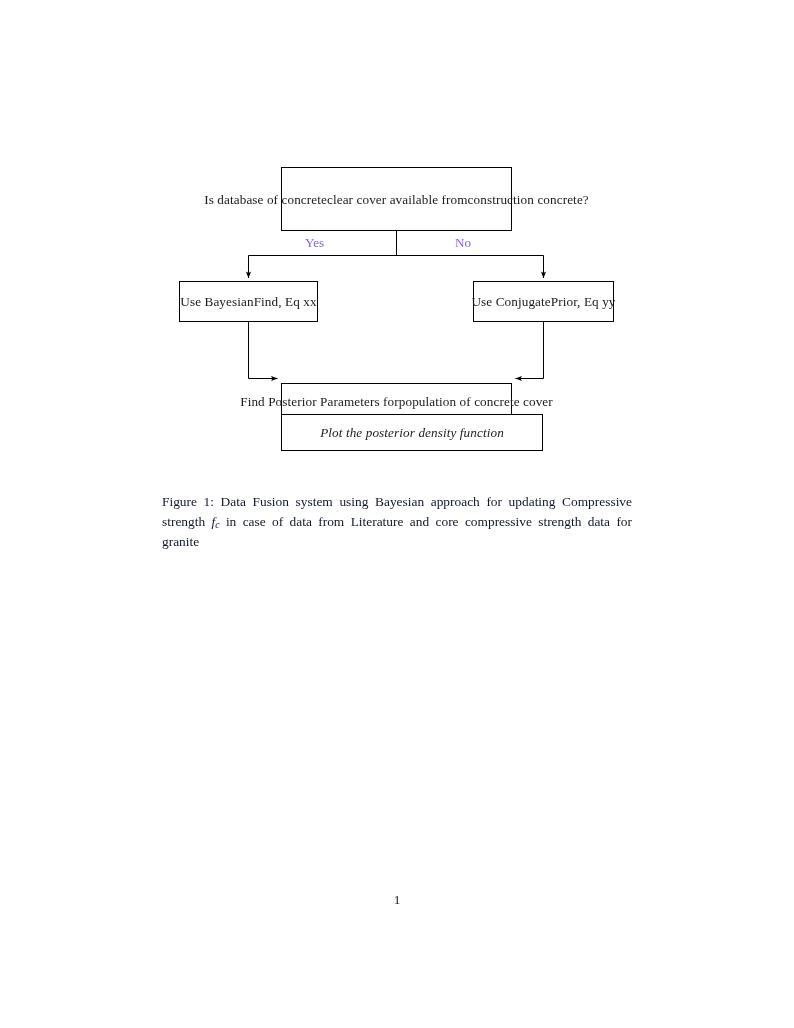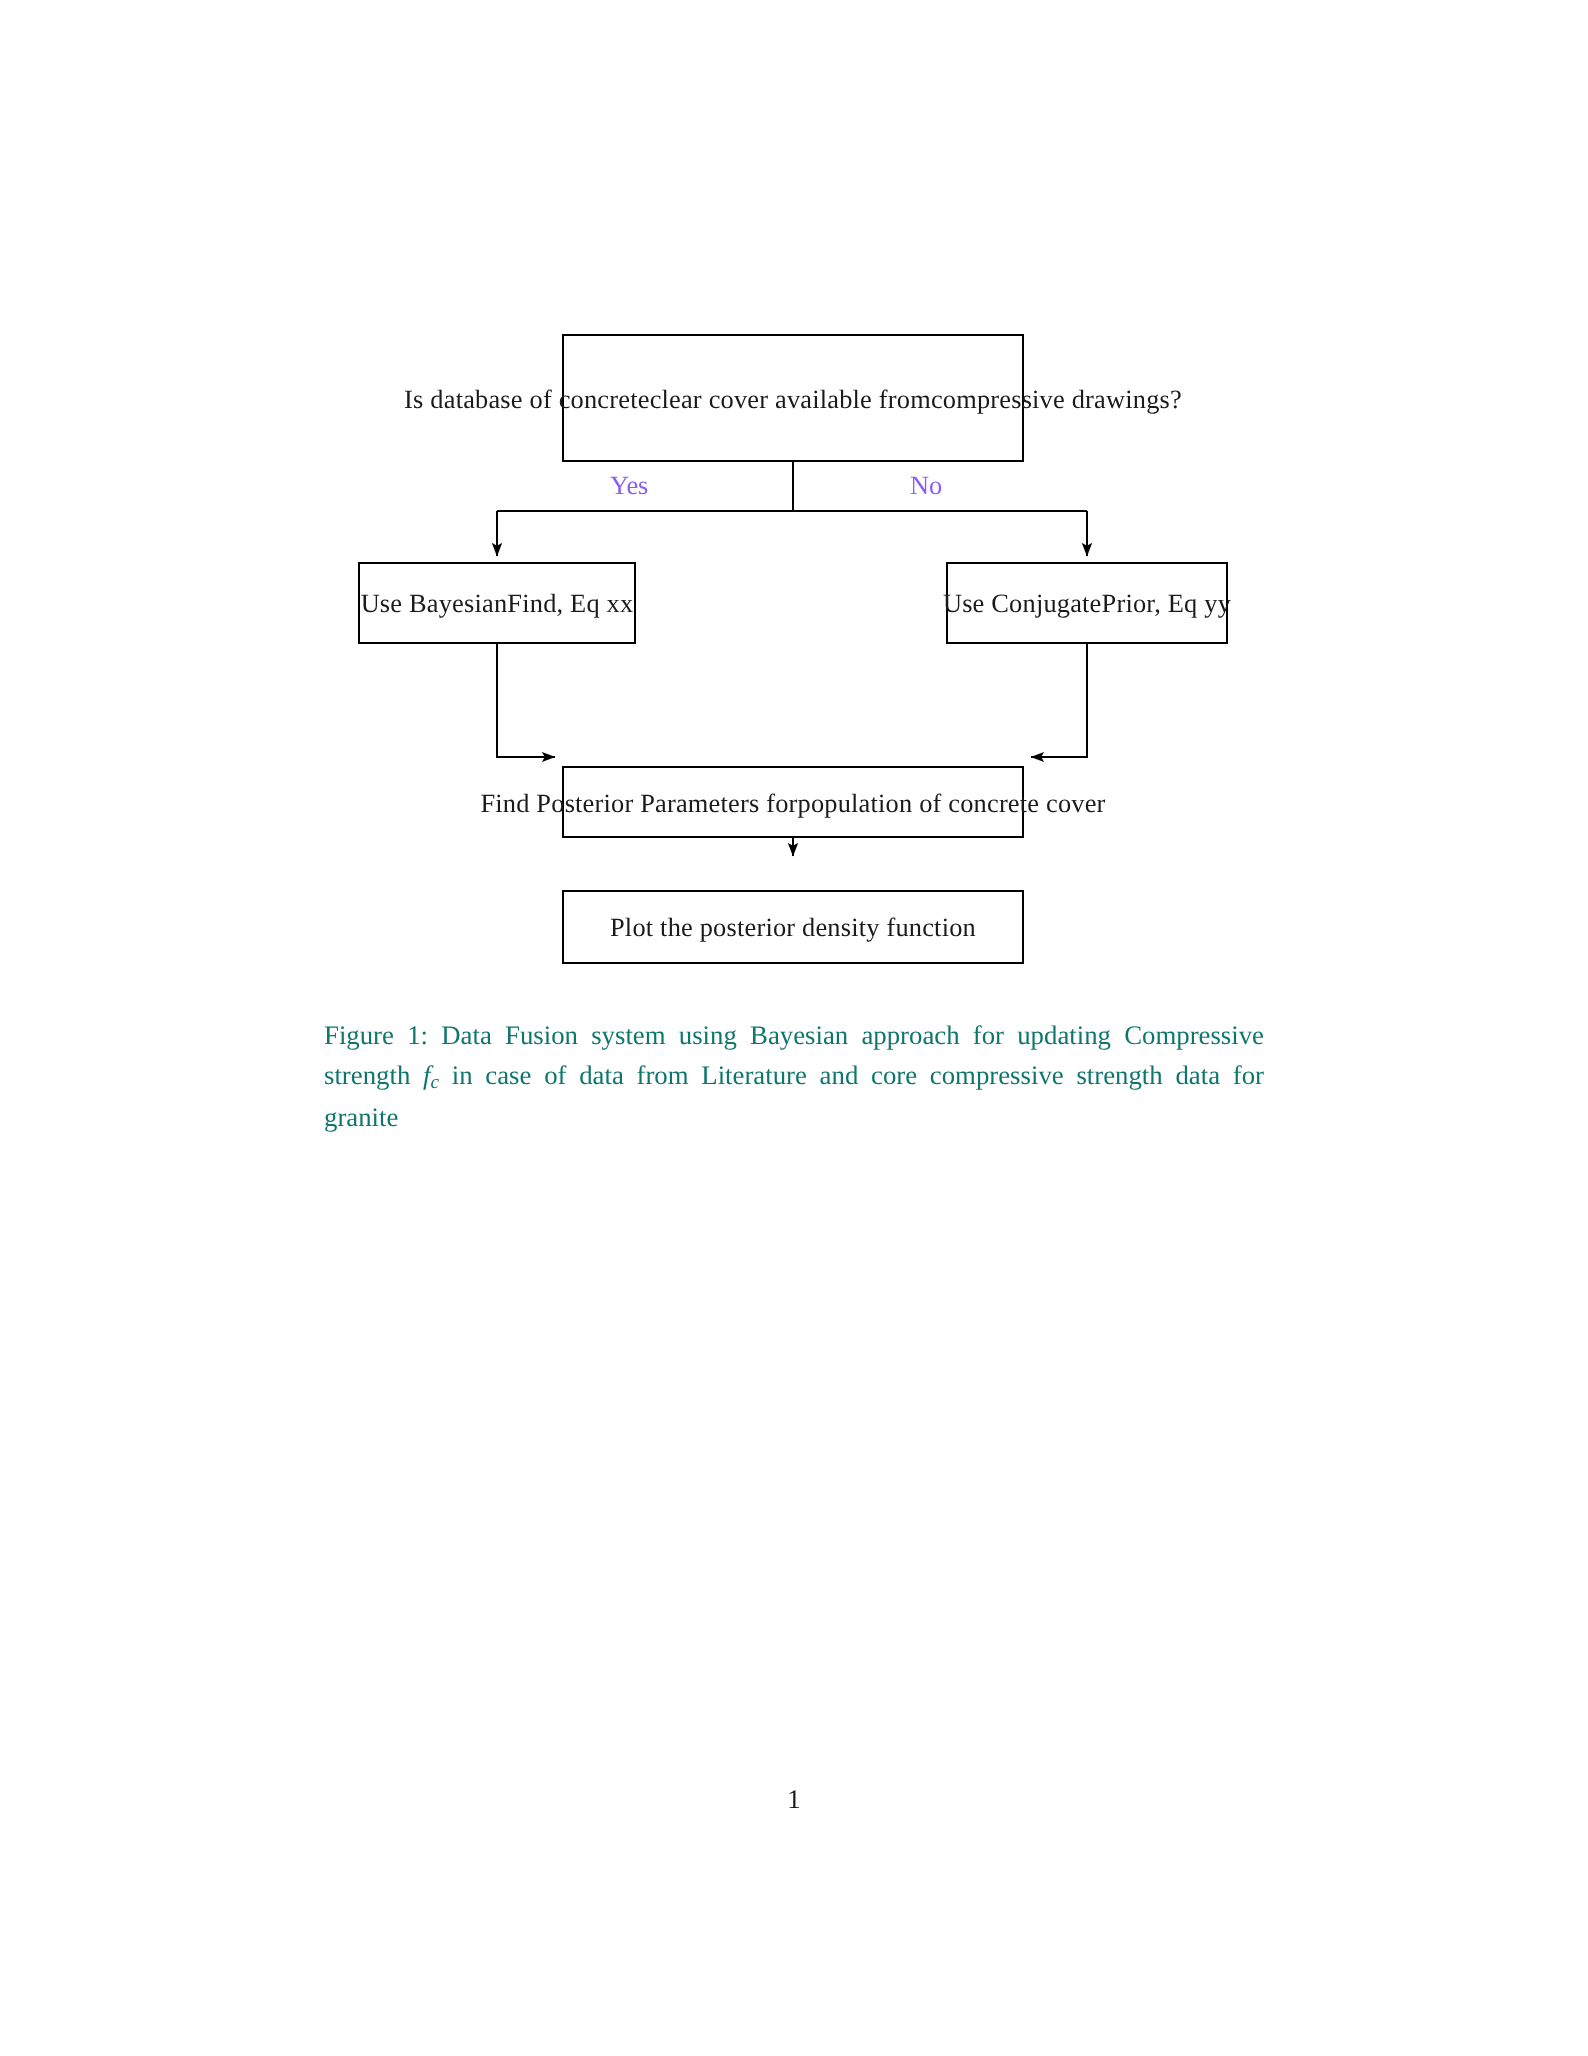"compressive drawings?" span.line { text: compressive drawings -> construction concrete }
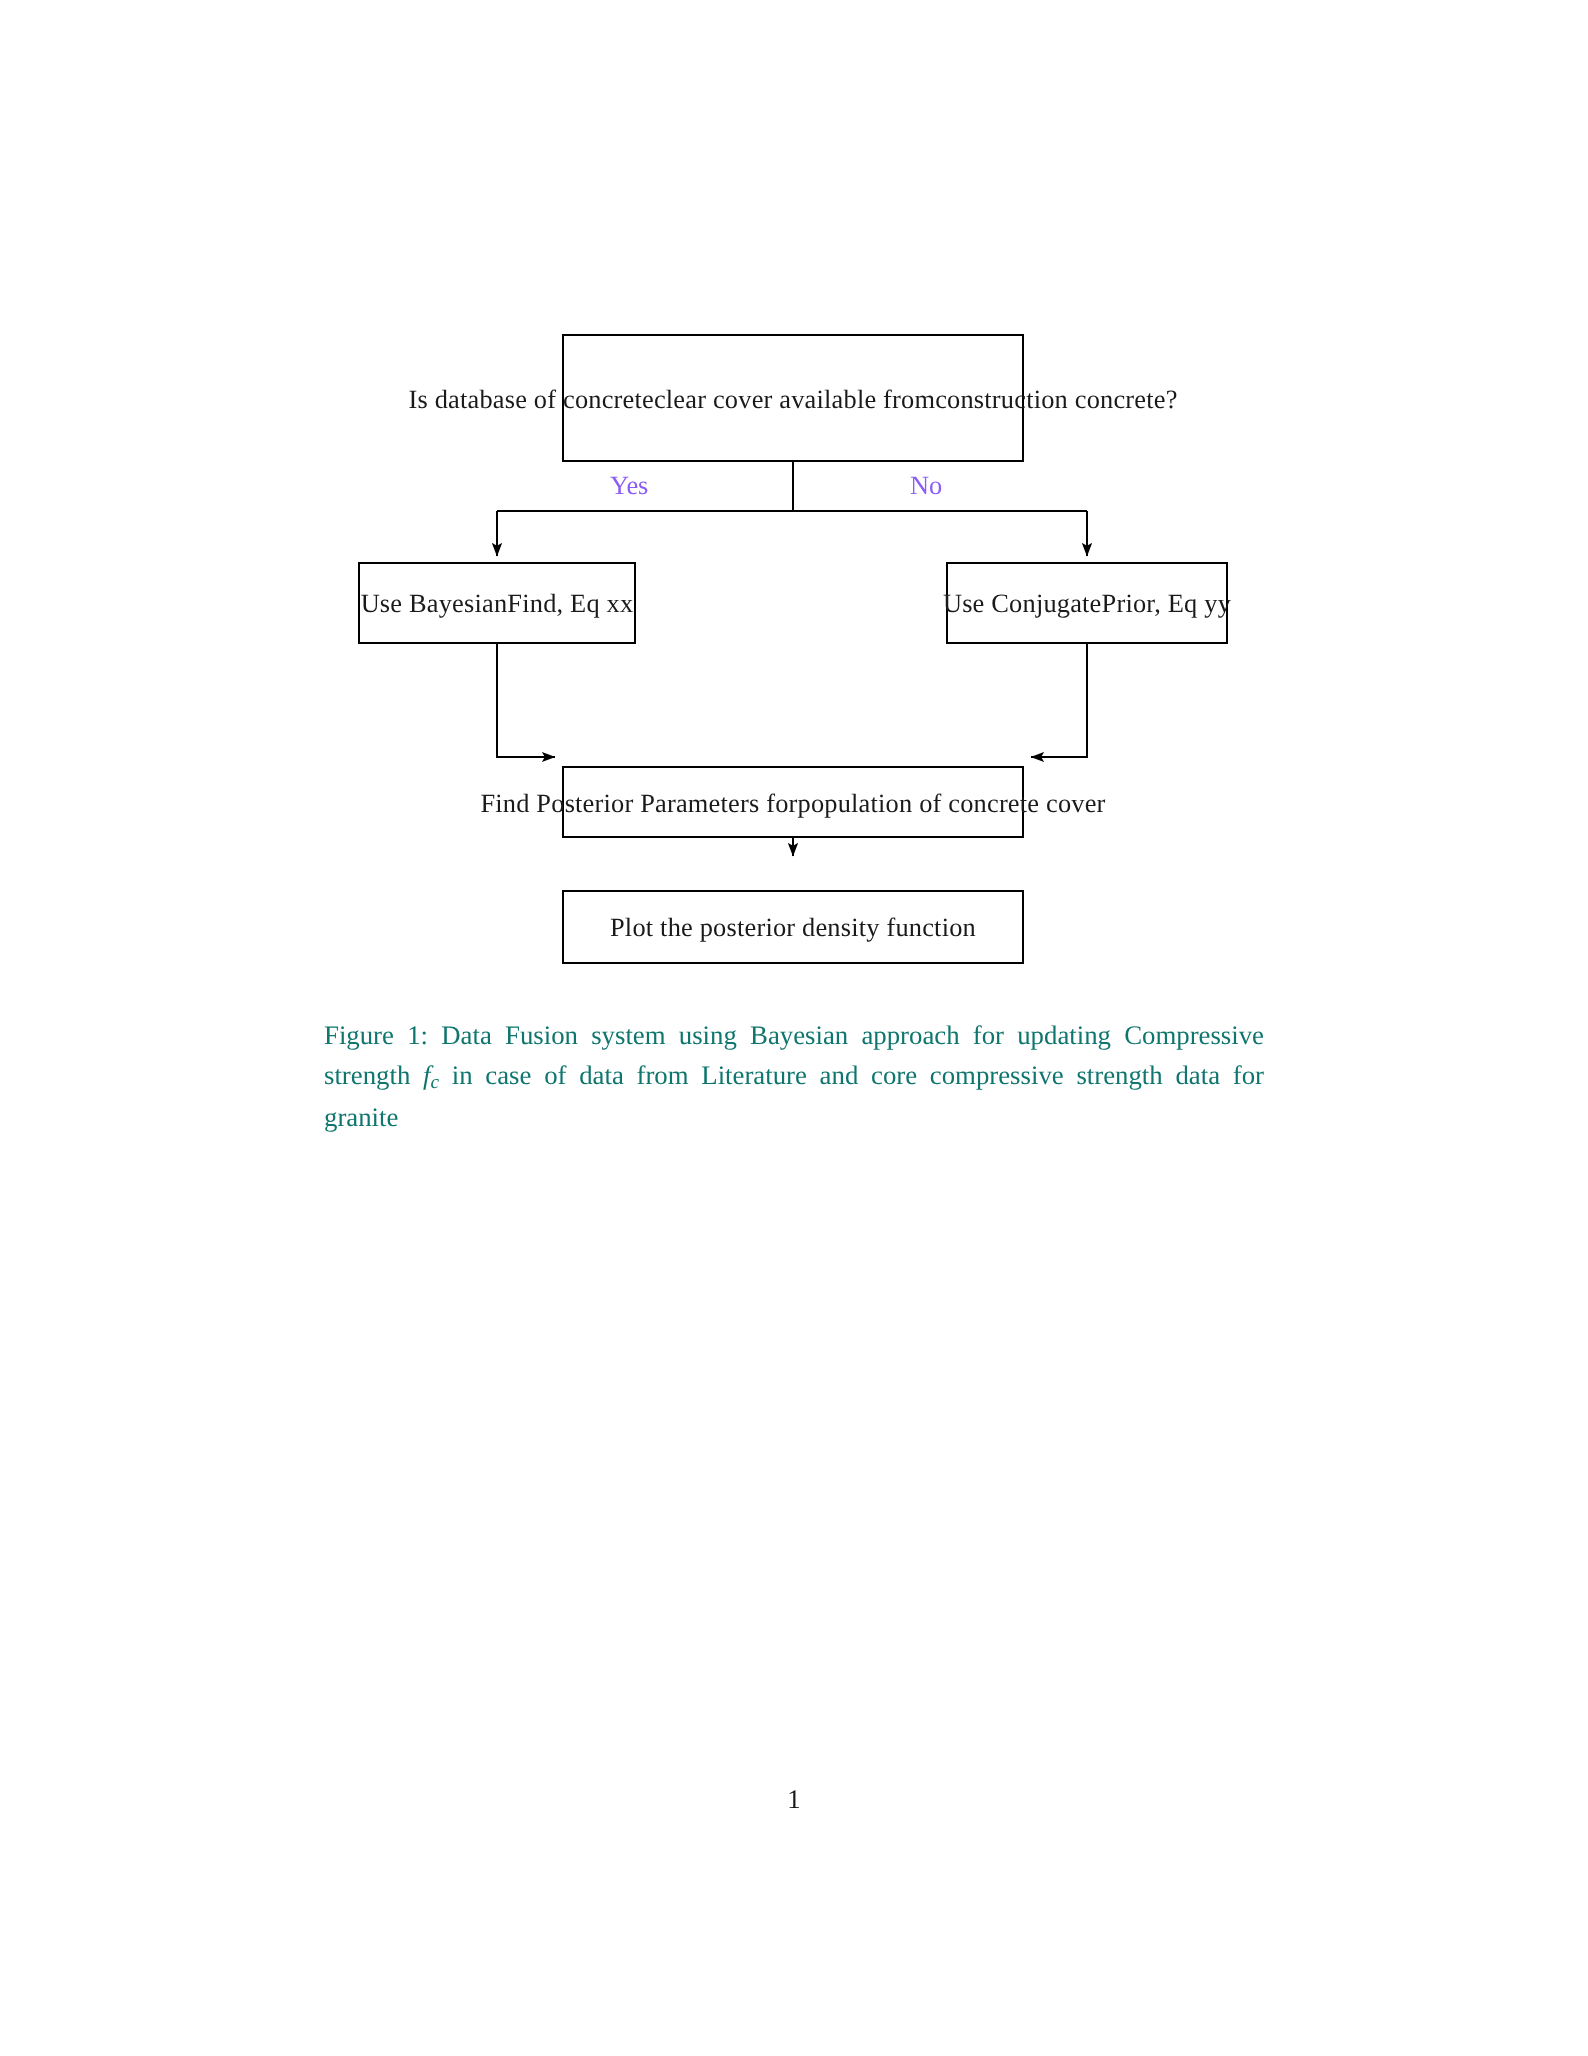"Plot the posterior density function" #box-plot { font-style: none -> italic; top: 445px -> 414px; width: 231px -> 262px }
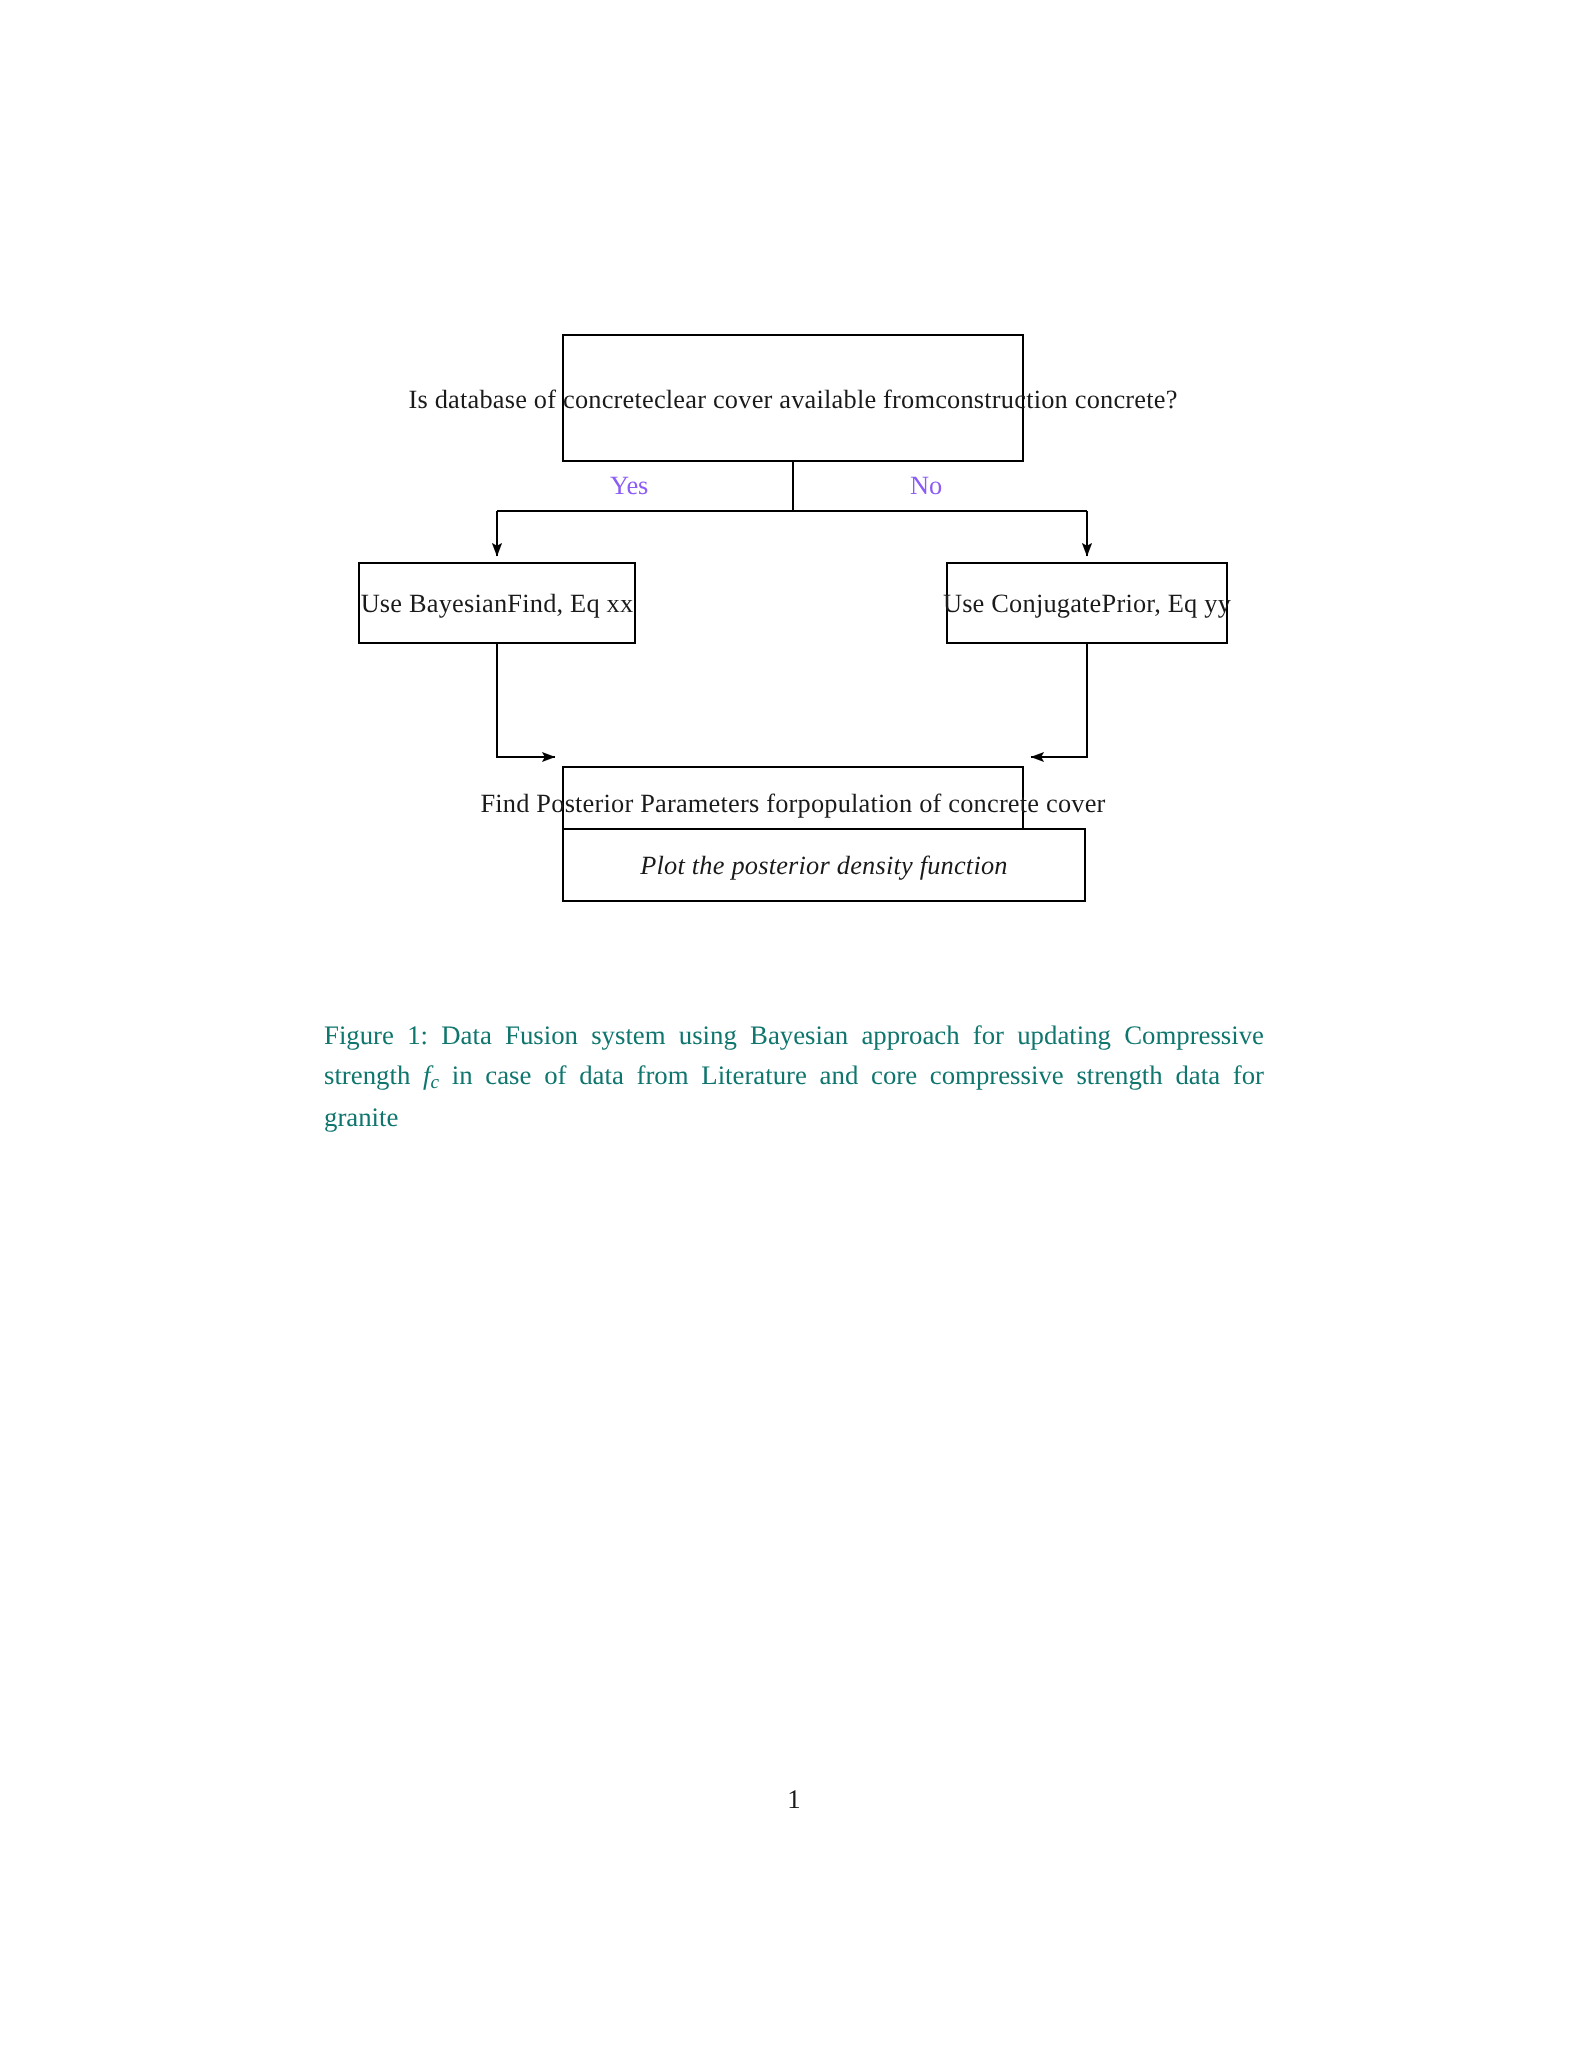"Figure 1: Data Fusion system" #figure-caption { color: #0f766e -> #0f172a; top: 508px -> 492px }
